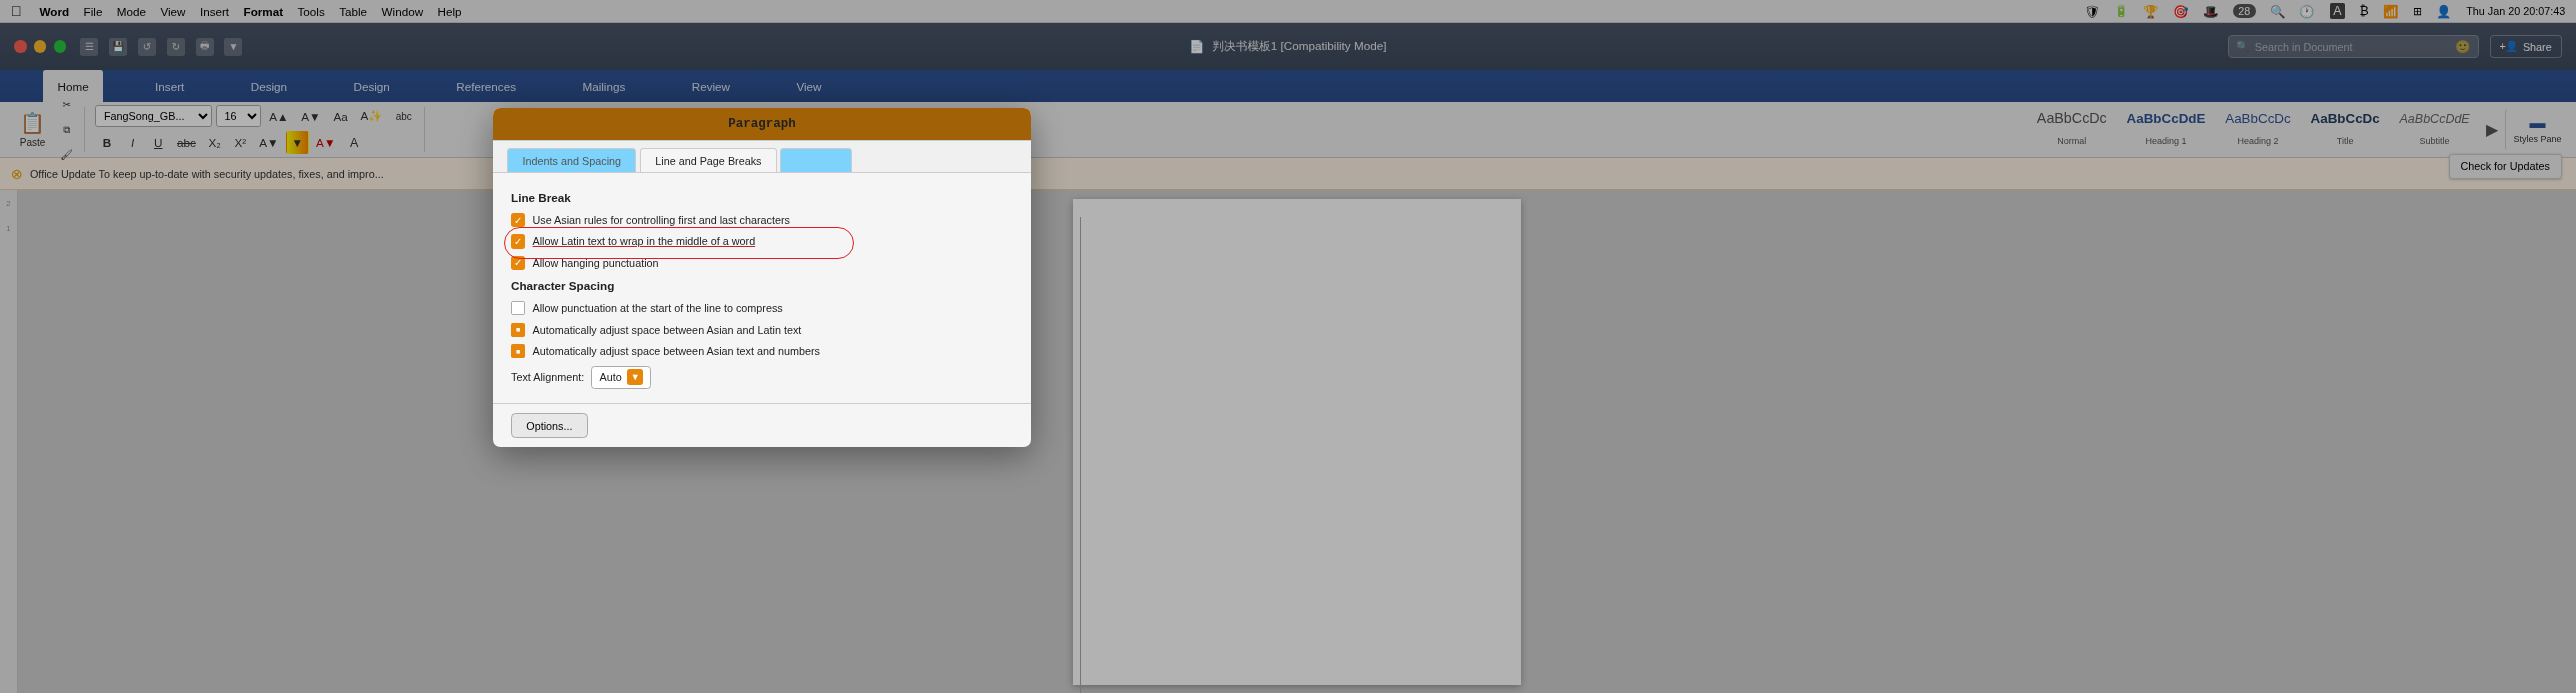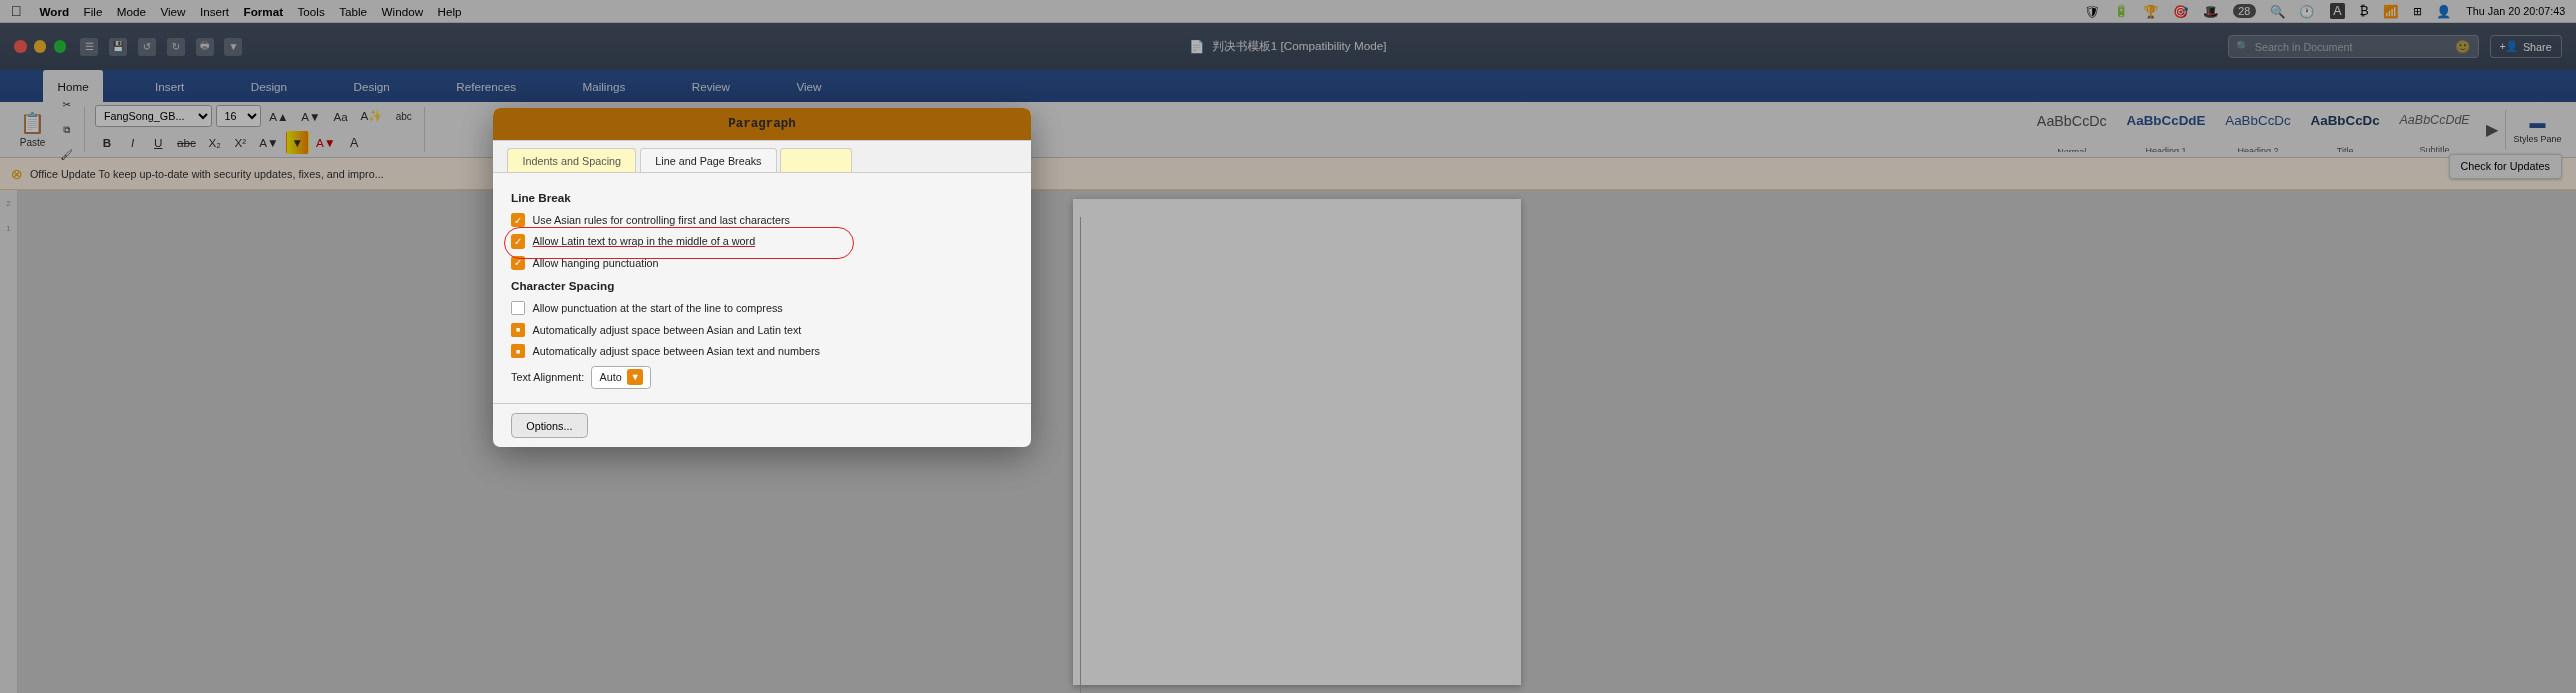"AaBbCcDc" .style-btn { gap: 18px -> 10px; justify-content: flex-start -> flex-end }
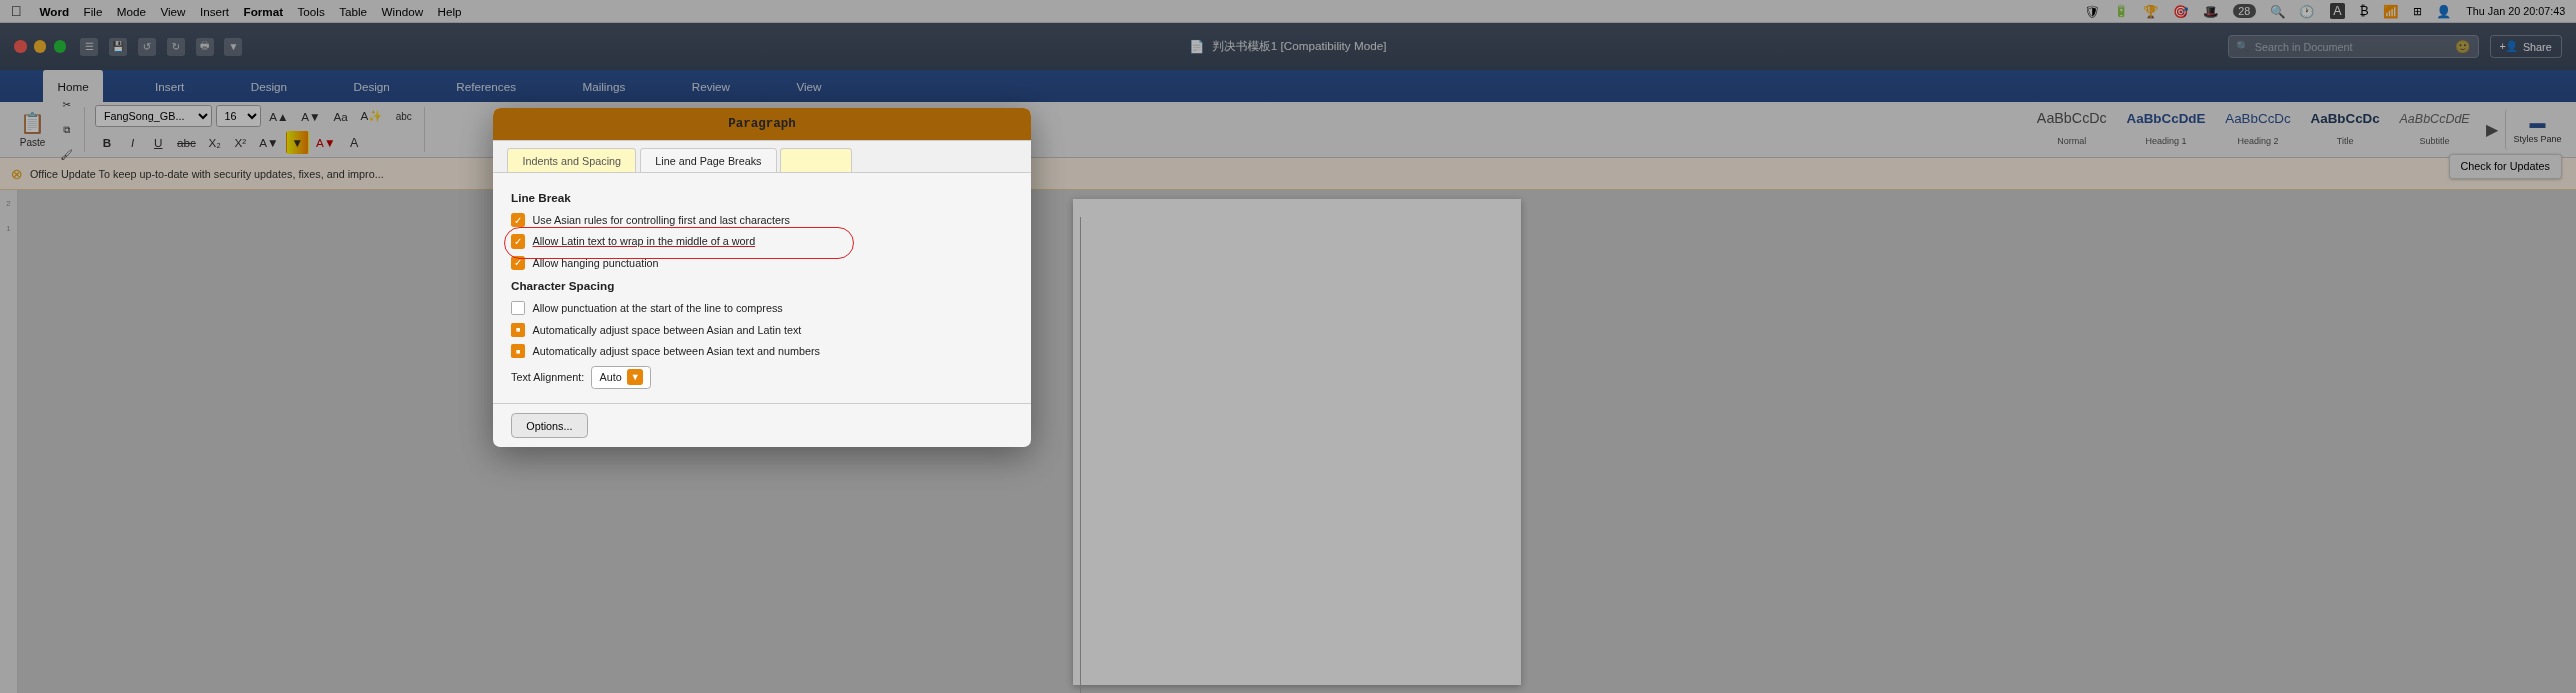"Indents and Spacing" .dialog-tab { background: #fef9c3 -> #7dd3fc }
